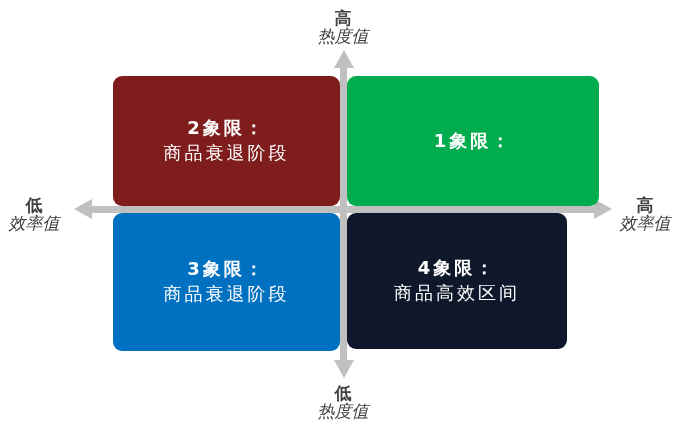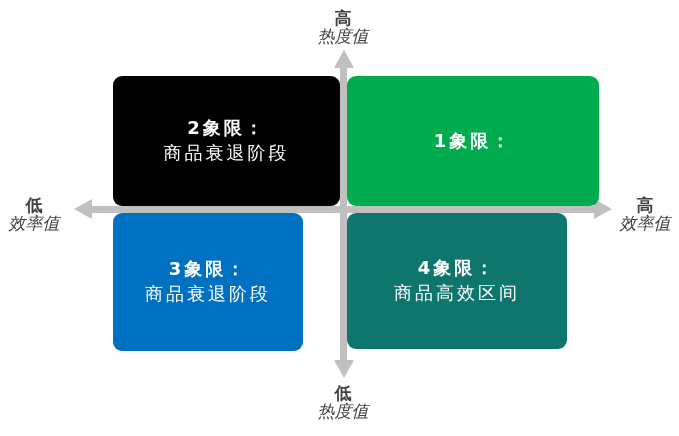"2象限：" div.quad { background: #000000 -> #7f1d1d }
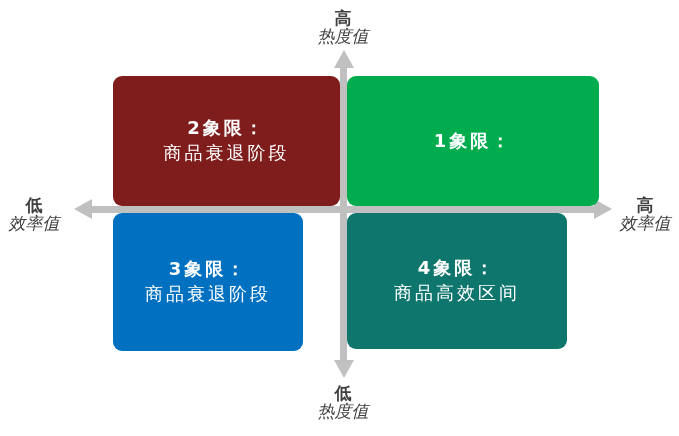"3象限：" div.quad { width: 190px -> 227px }
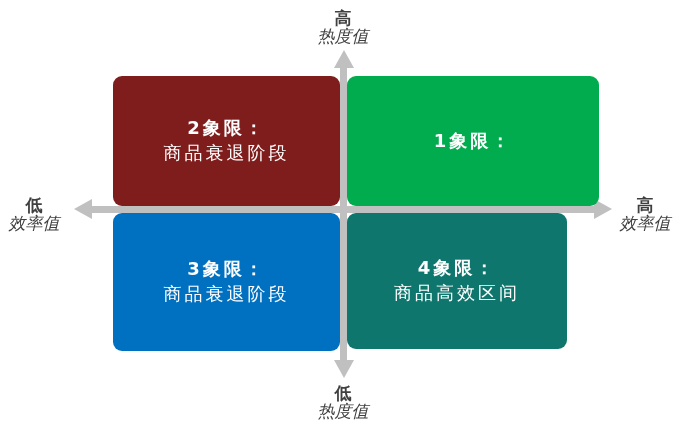"4象限：" div.quad { background: #0f766e -> #0f172a }
